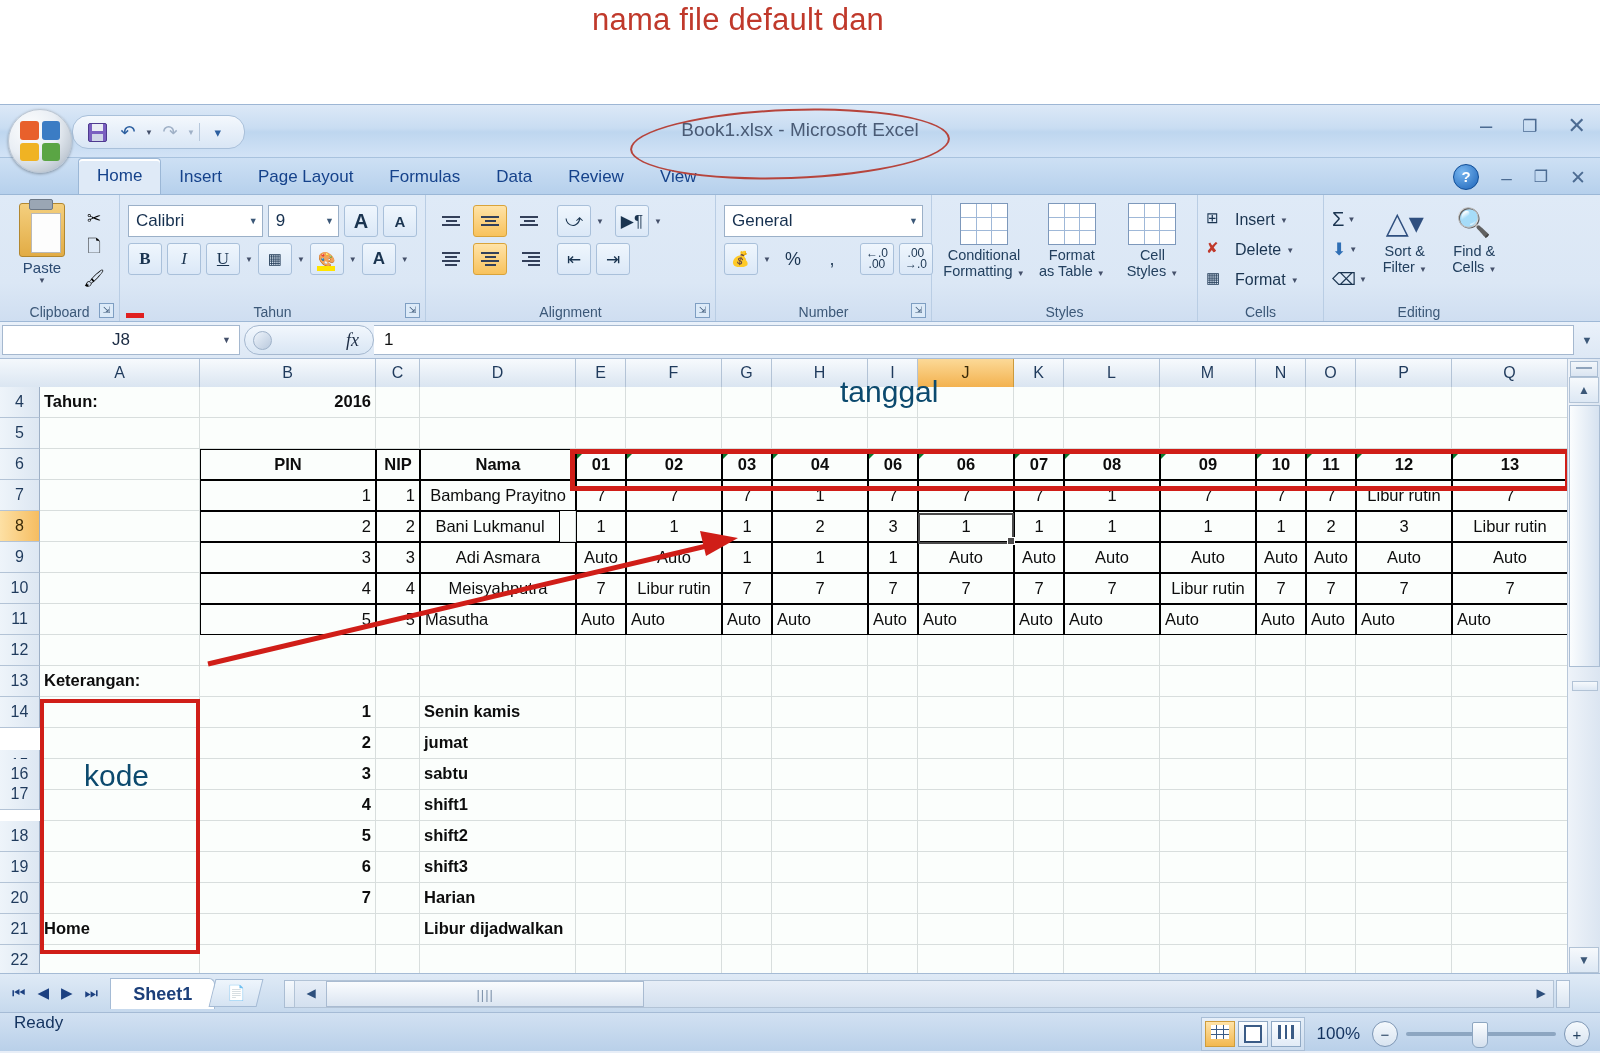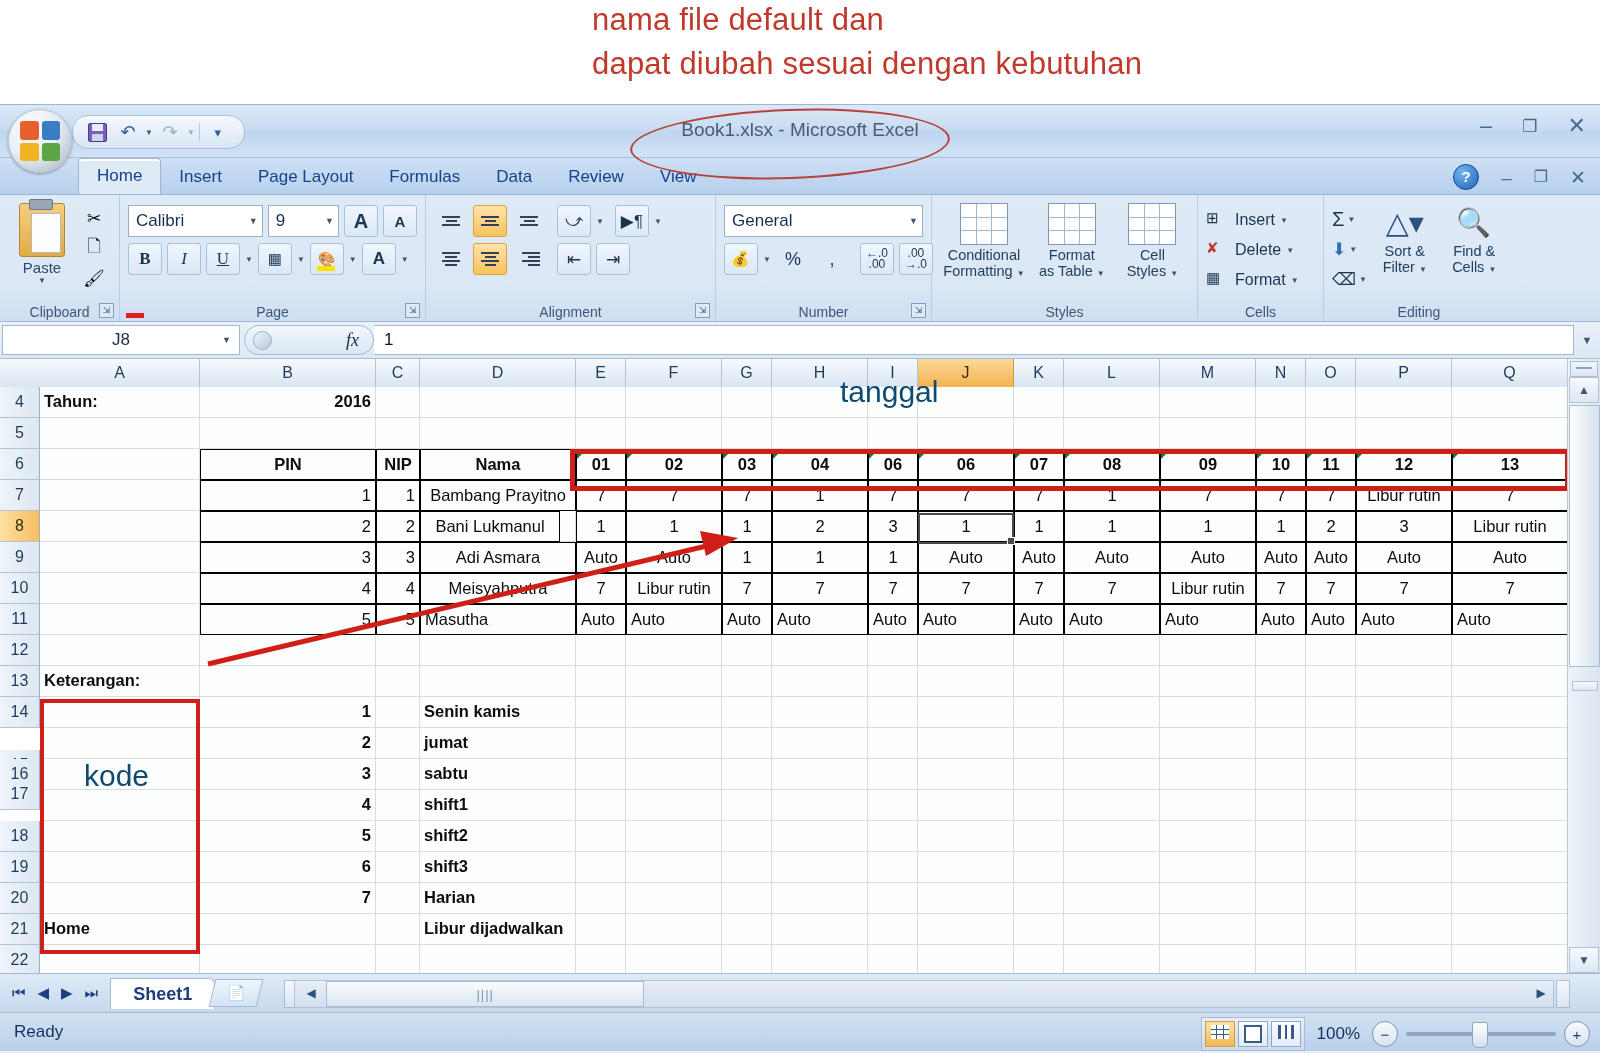"dapat diubah sesuai dengan kebutuhan" div { html: <div>dapat diubah sesuai dengan kebutuhan</div> -> none }
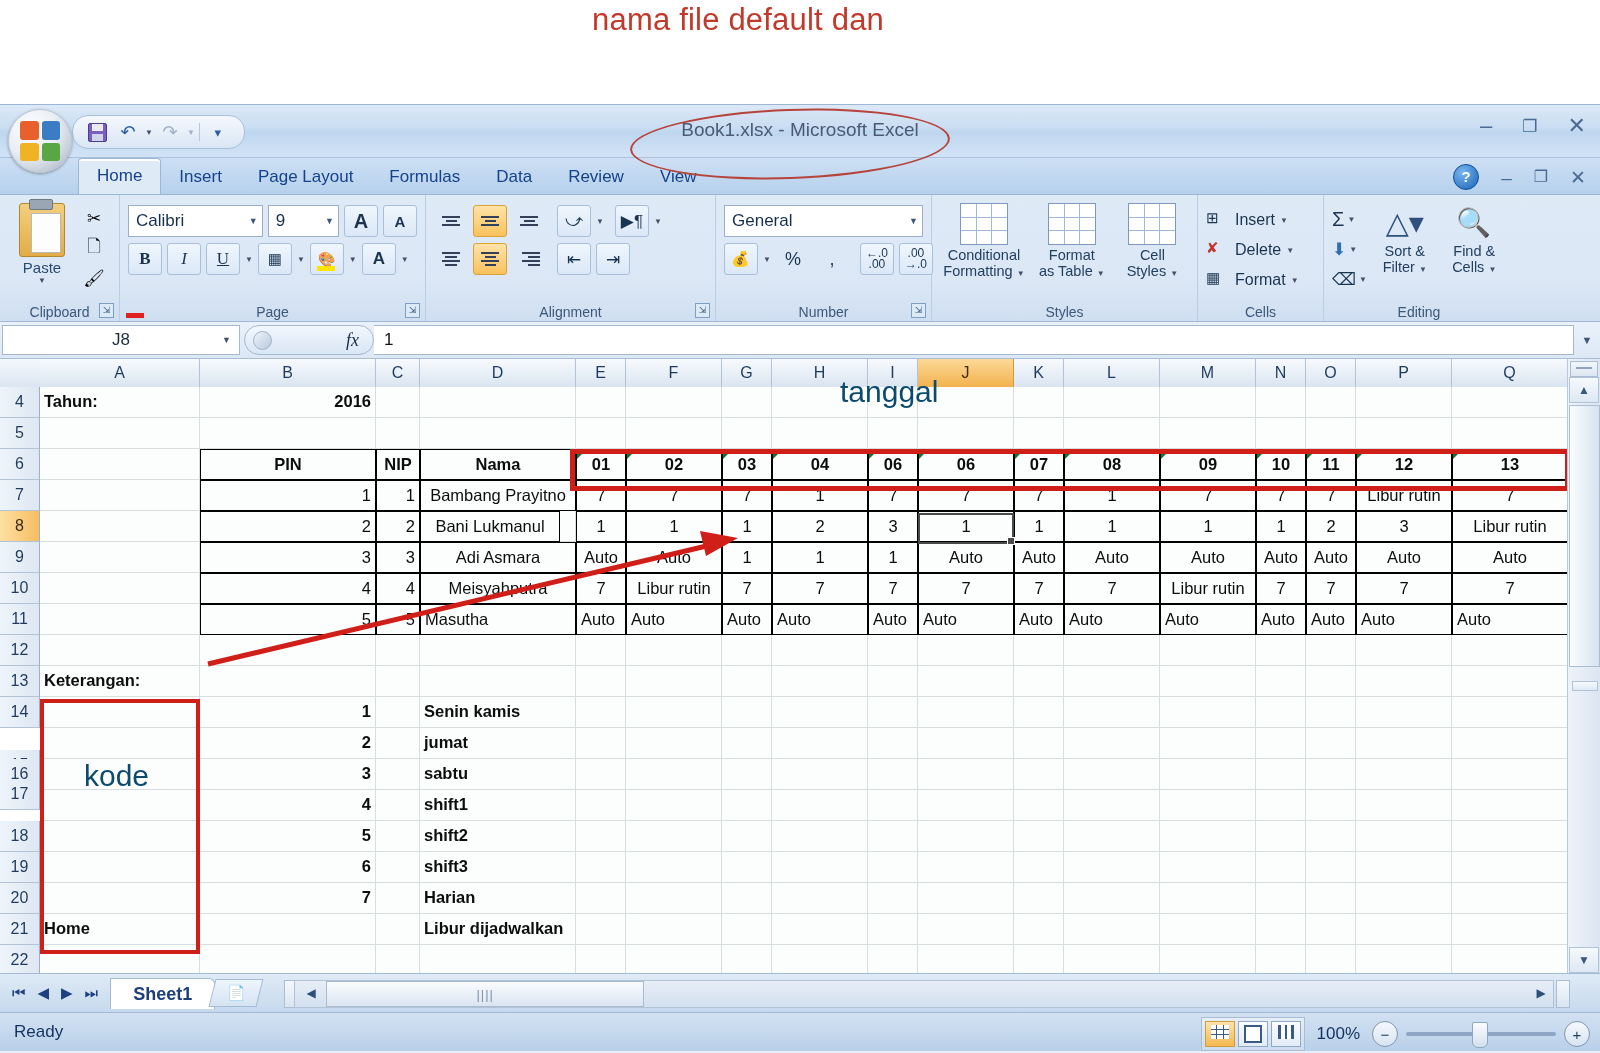"Page" div.group-label { text: Page -> Tahun }
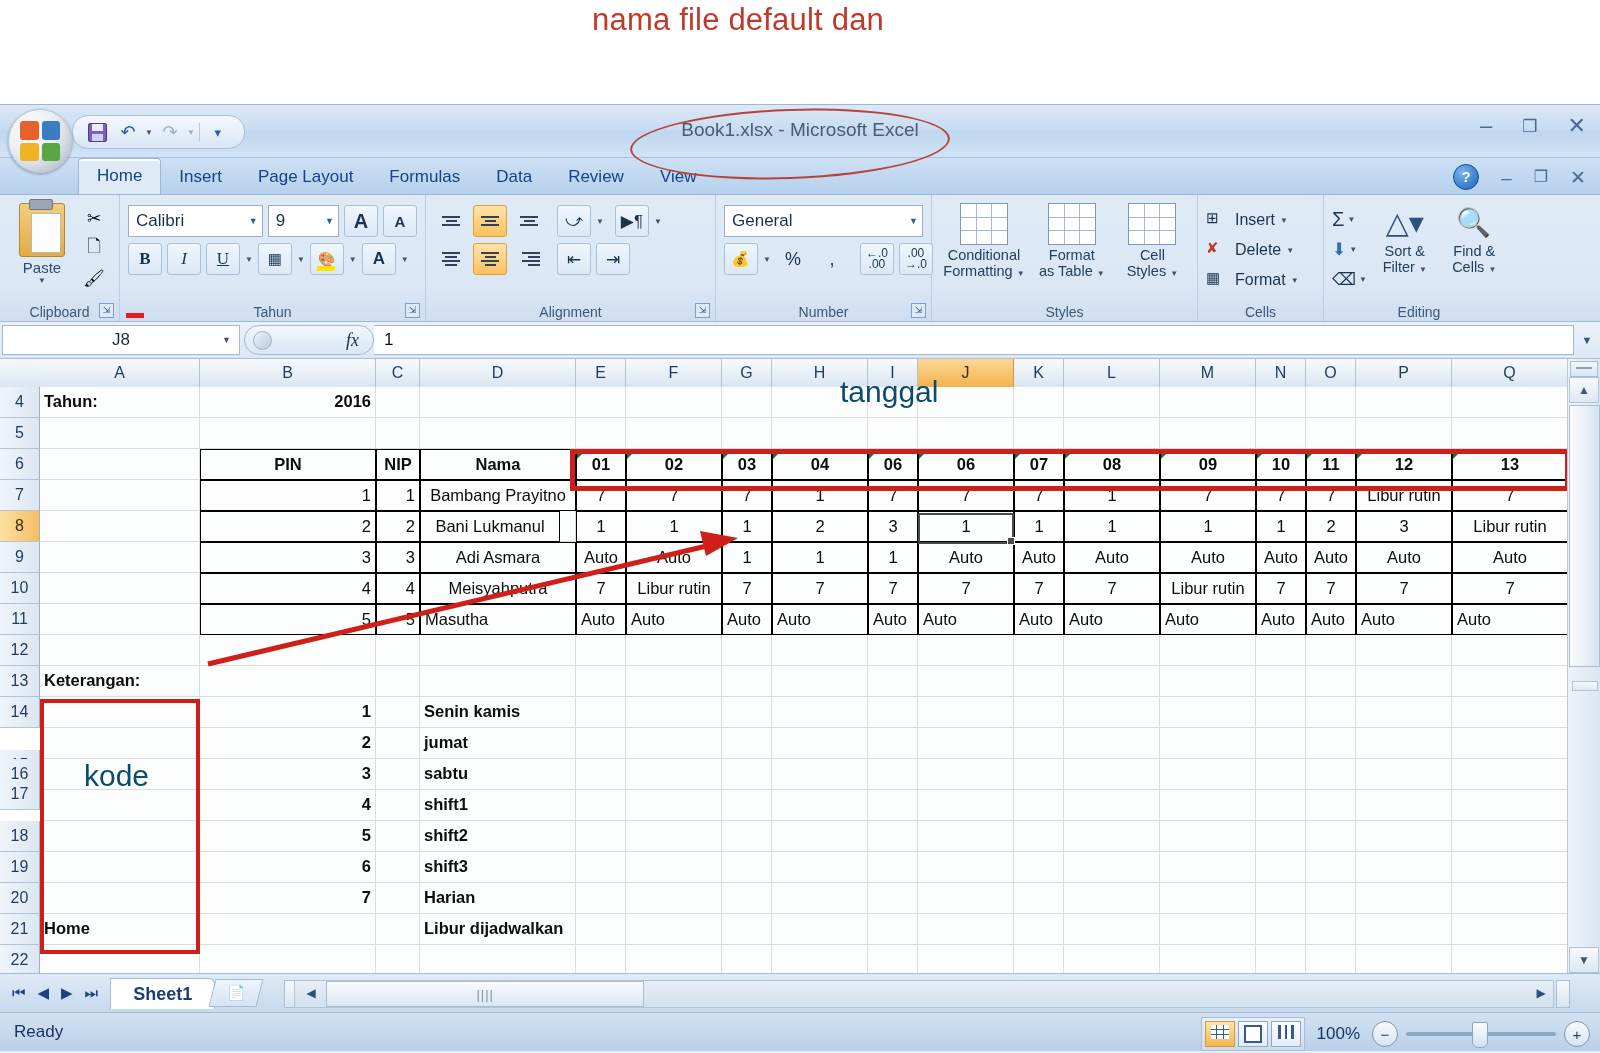"Ready" .statusbar { align-items: center -> flex-start }
